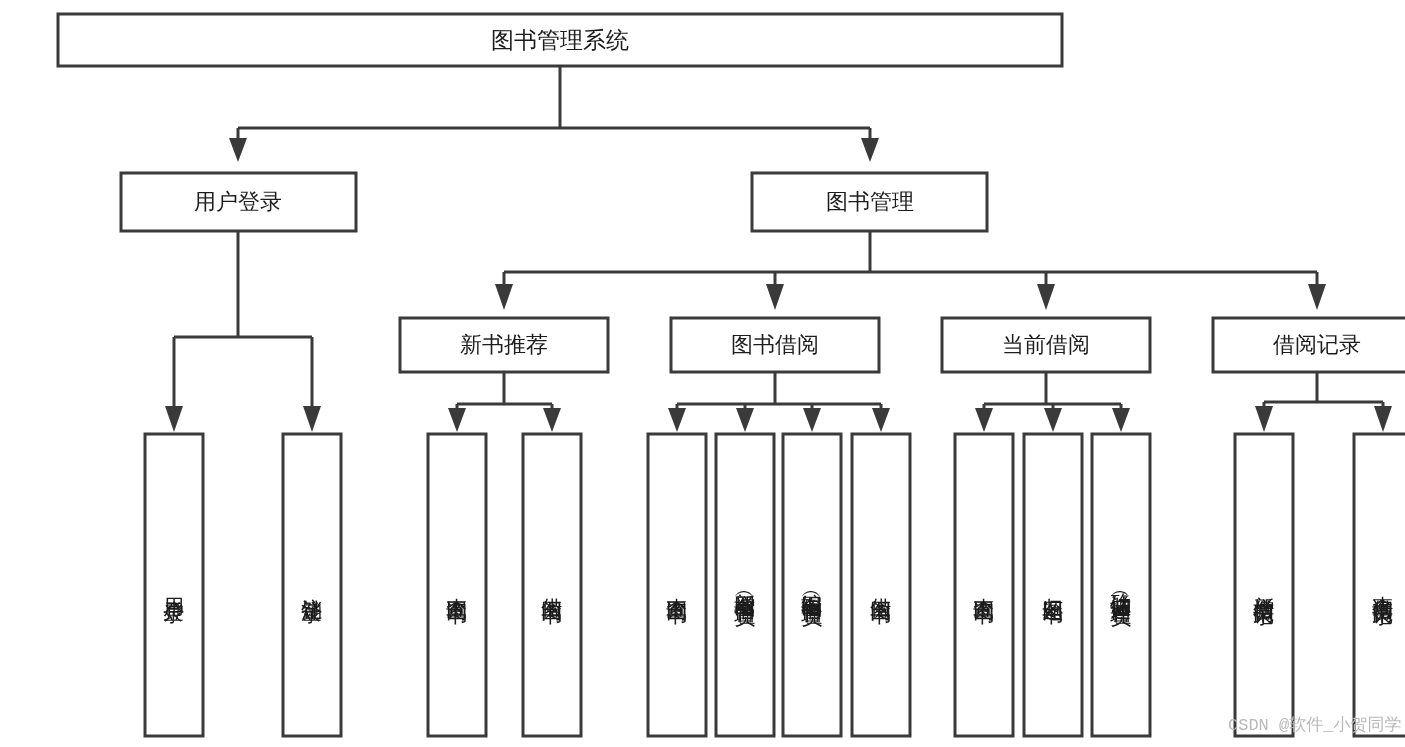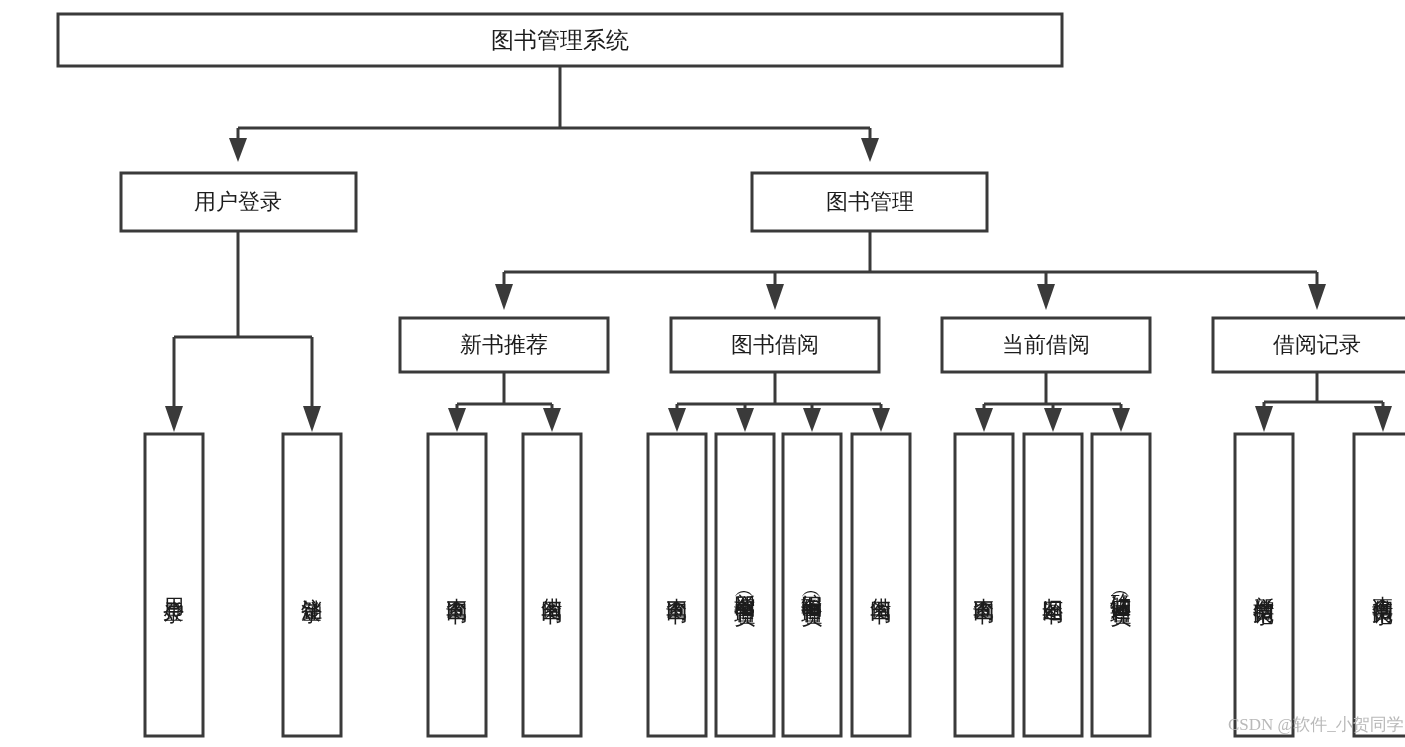"CSDN @软件_小贺同学" .watermark { font-family: Liberation Serif, serif -> Liberation Mono, monospace }
